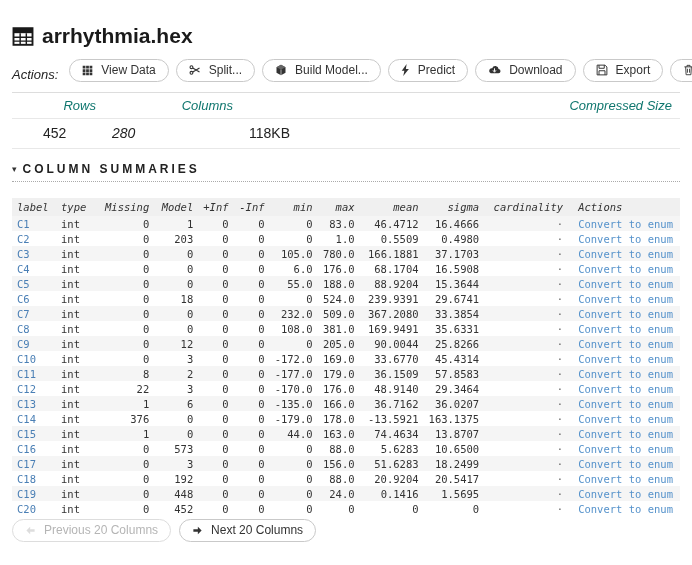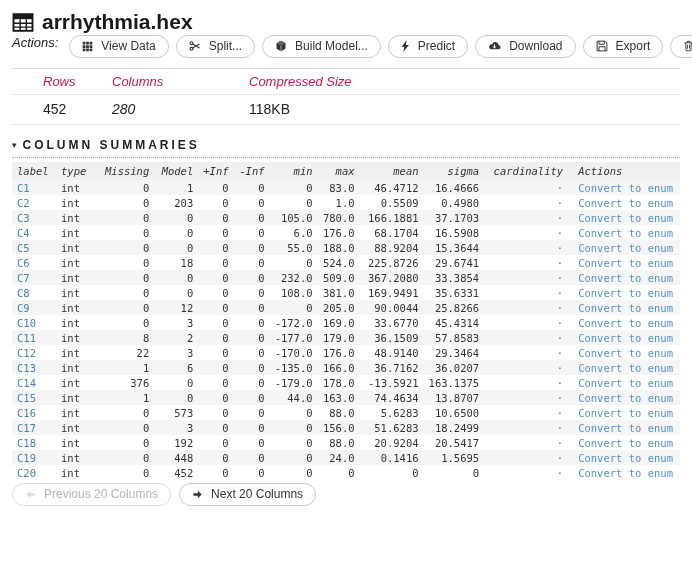"arrhythmia.hex" .page-title { margin-top: 2px -> 16px }
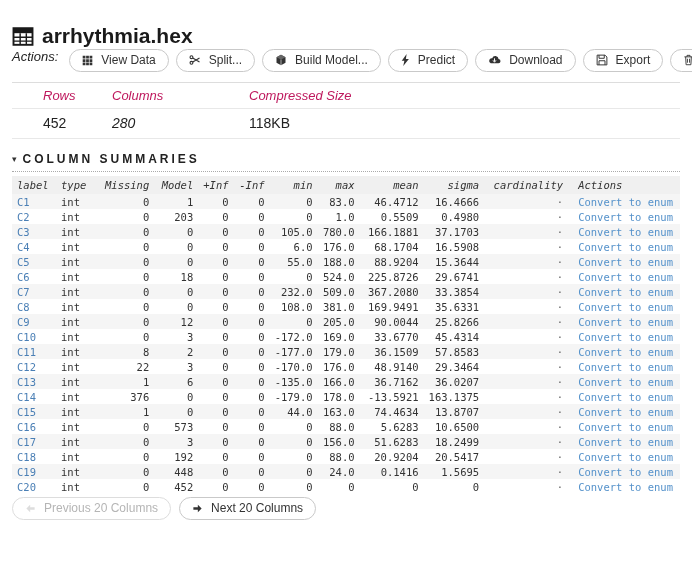"Actions:" .toolbar { align-items: flex-start -> flex-end; margin-top: 1px -> 11px }
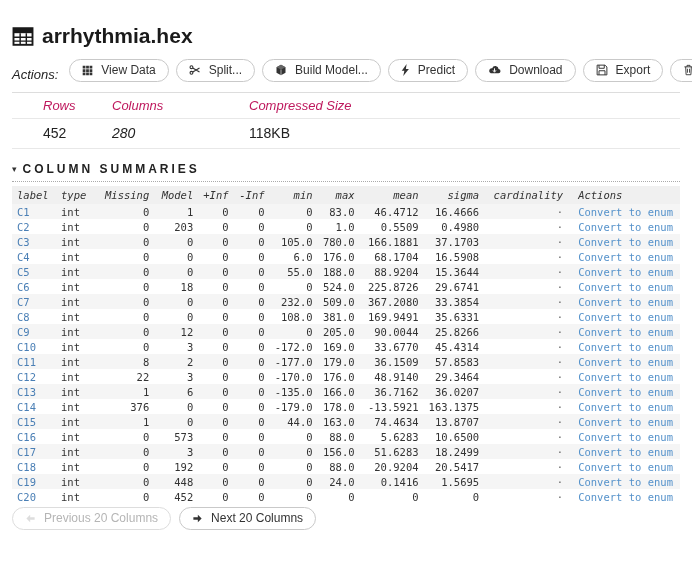"Rows" .info-table th { color: #be185d -> #0f766e; text-align: left -> right }
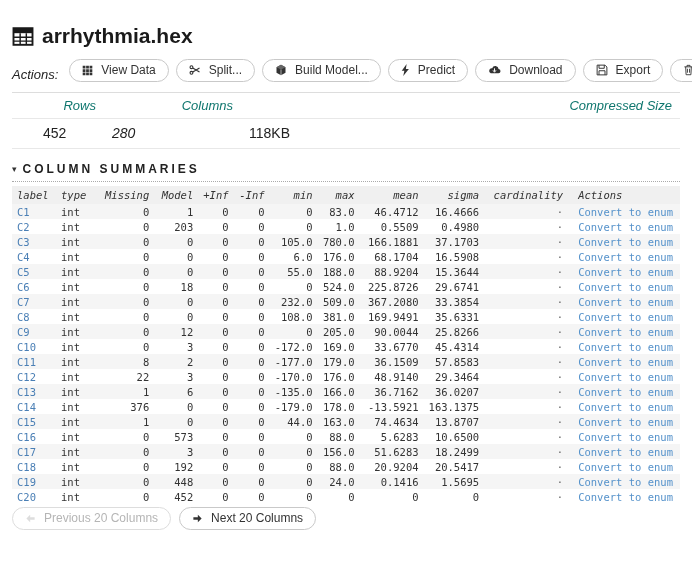"label" .summary { margin-top: 4px -> 16px }
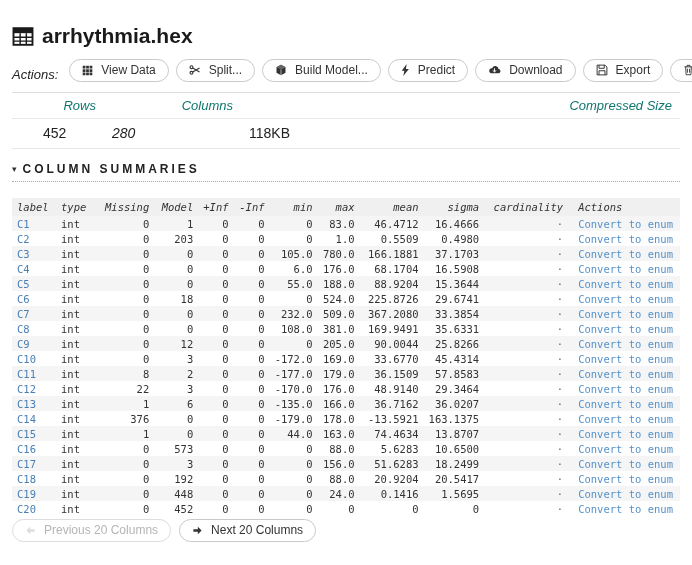"225.8726" td { text: 225.8726 -> 239.9391 }
